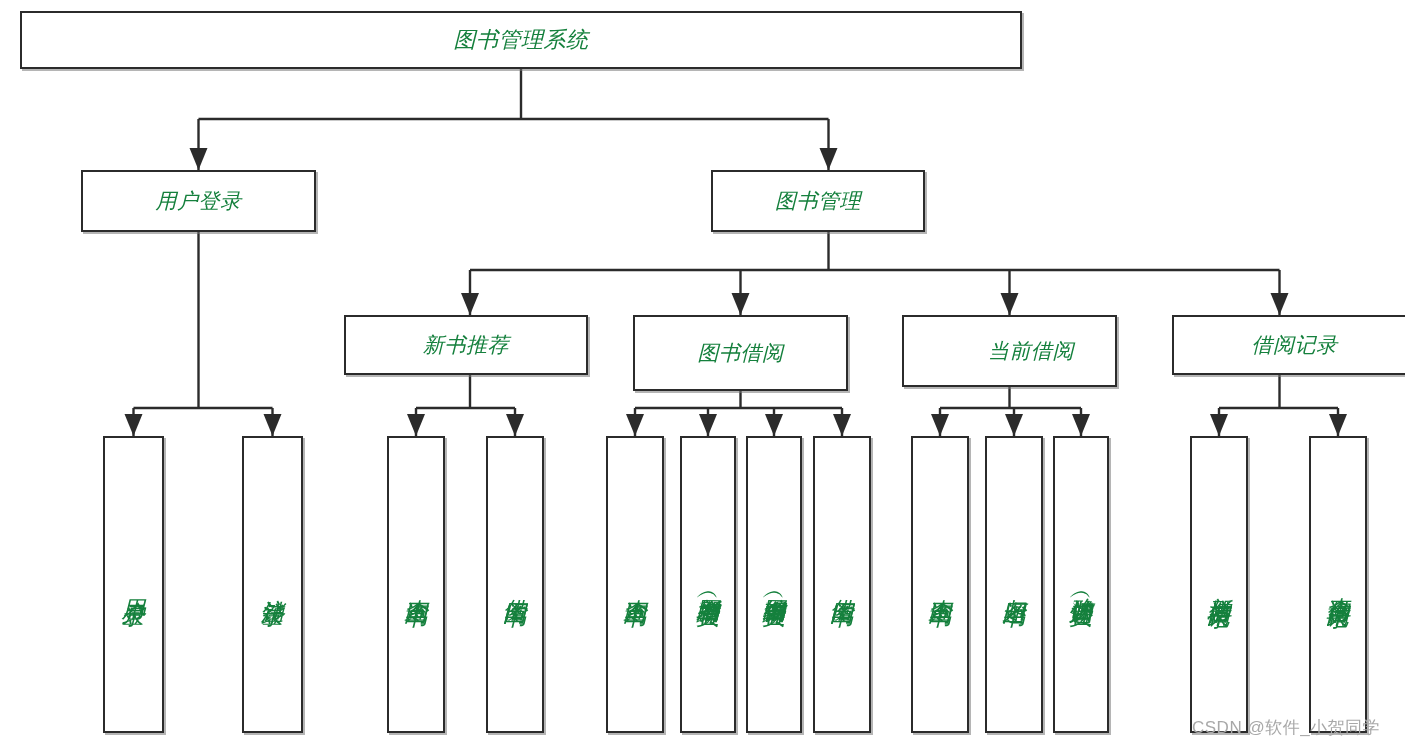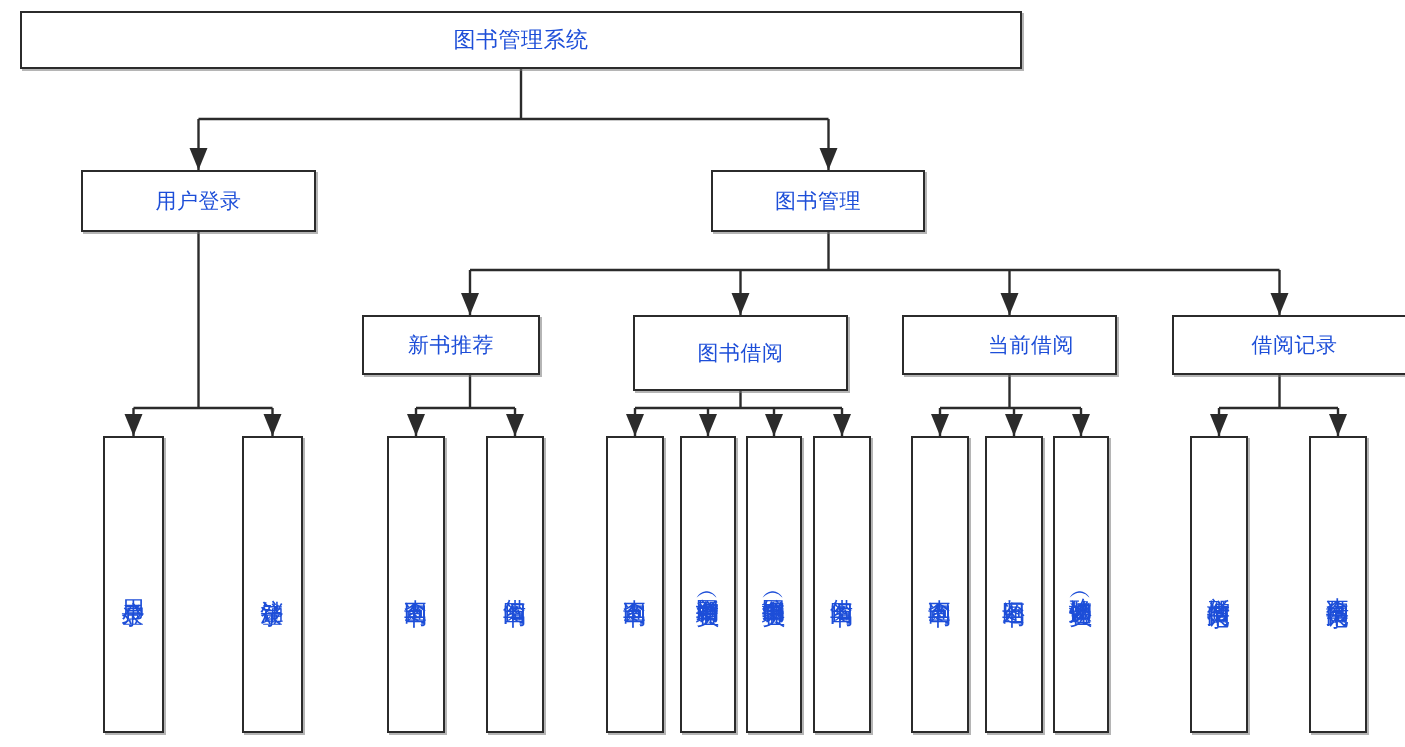"图书管理系统" .node { color: #1d4ed8 -> #15803d; font-style: none -> italic }
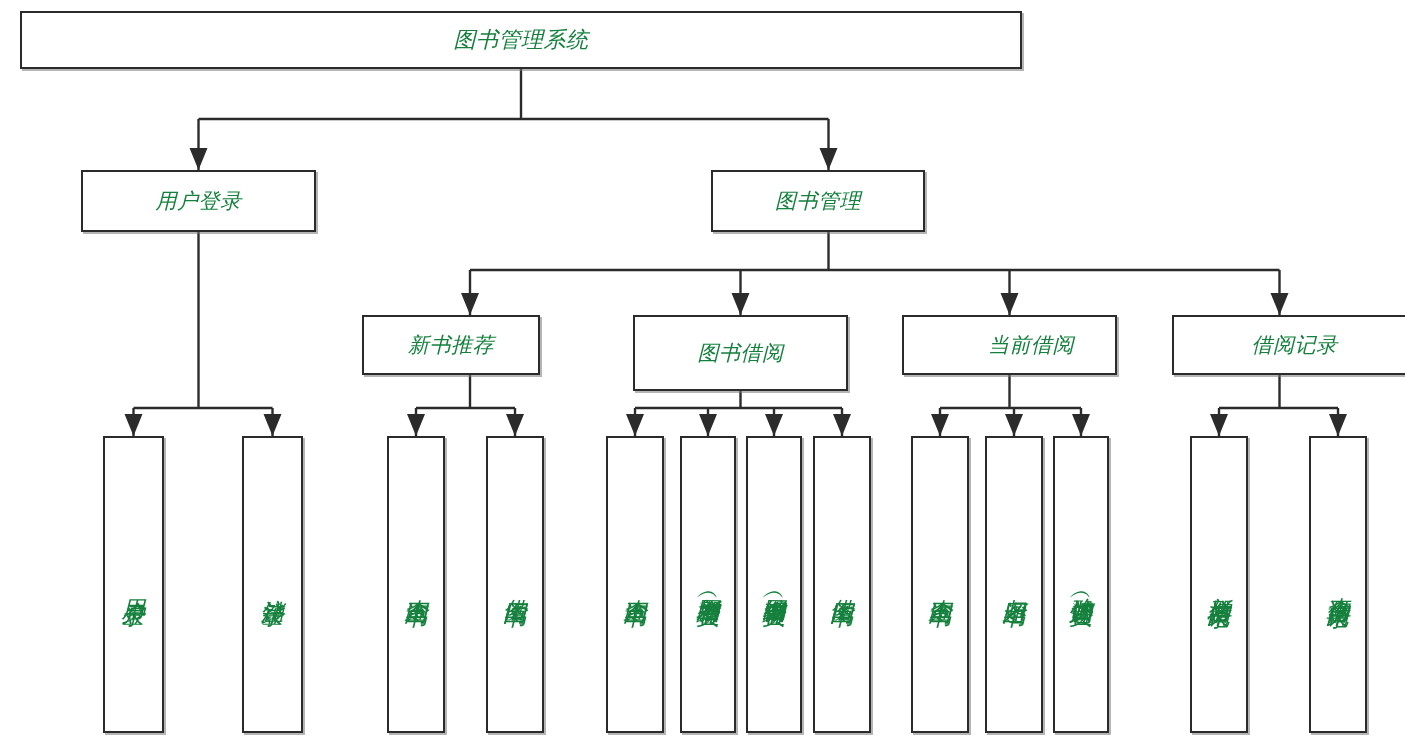"新书推荐" div.node { left: 362px -> 344px; width: 178px -> 244px }
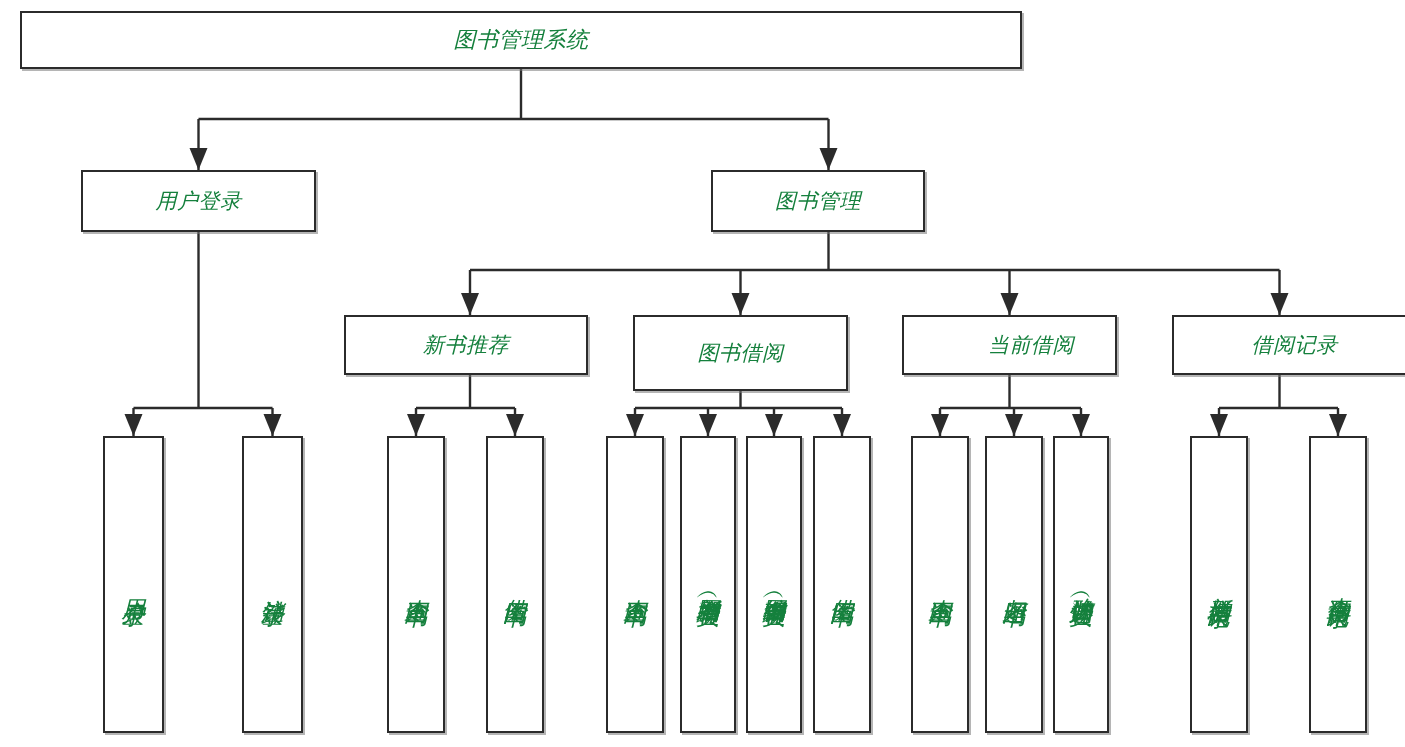"当前借阅" div.node { height: 60px -> 72px }
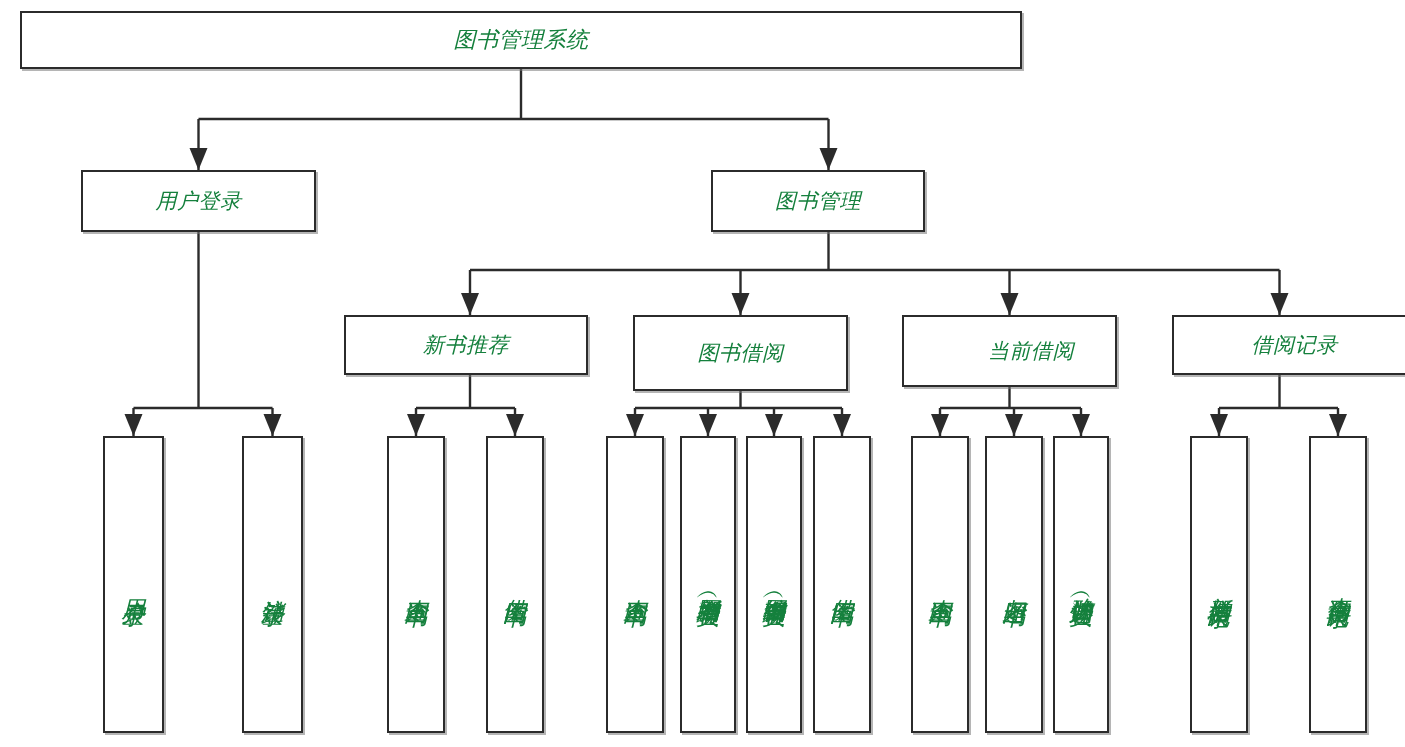"CSDN @软件_小贺同学" div.watermark { html: none -> <div>CSDN @软件_小贺同学</div> }
